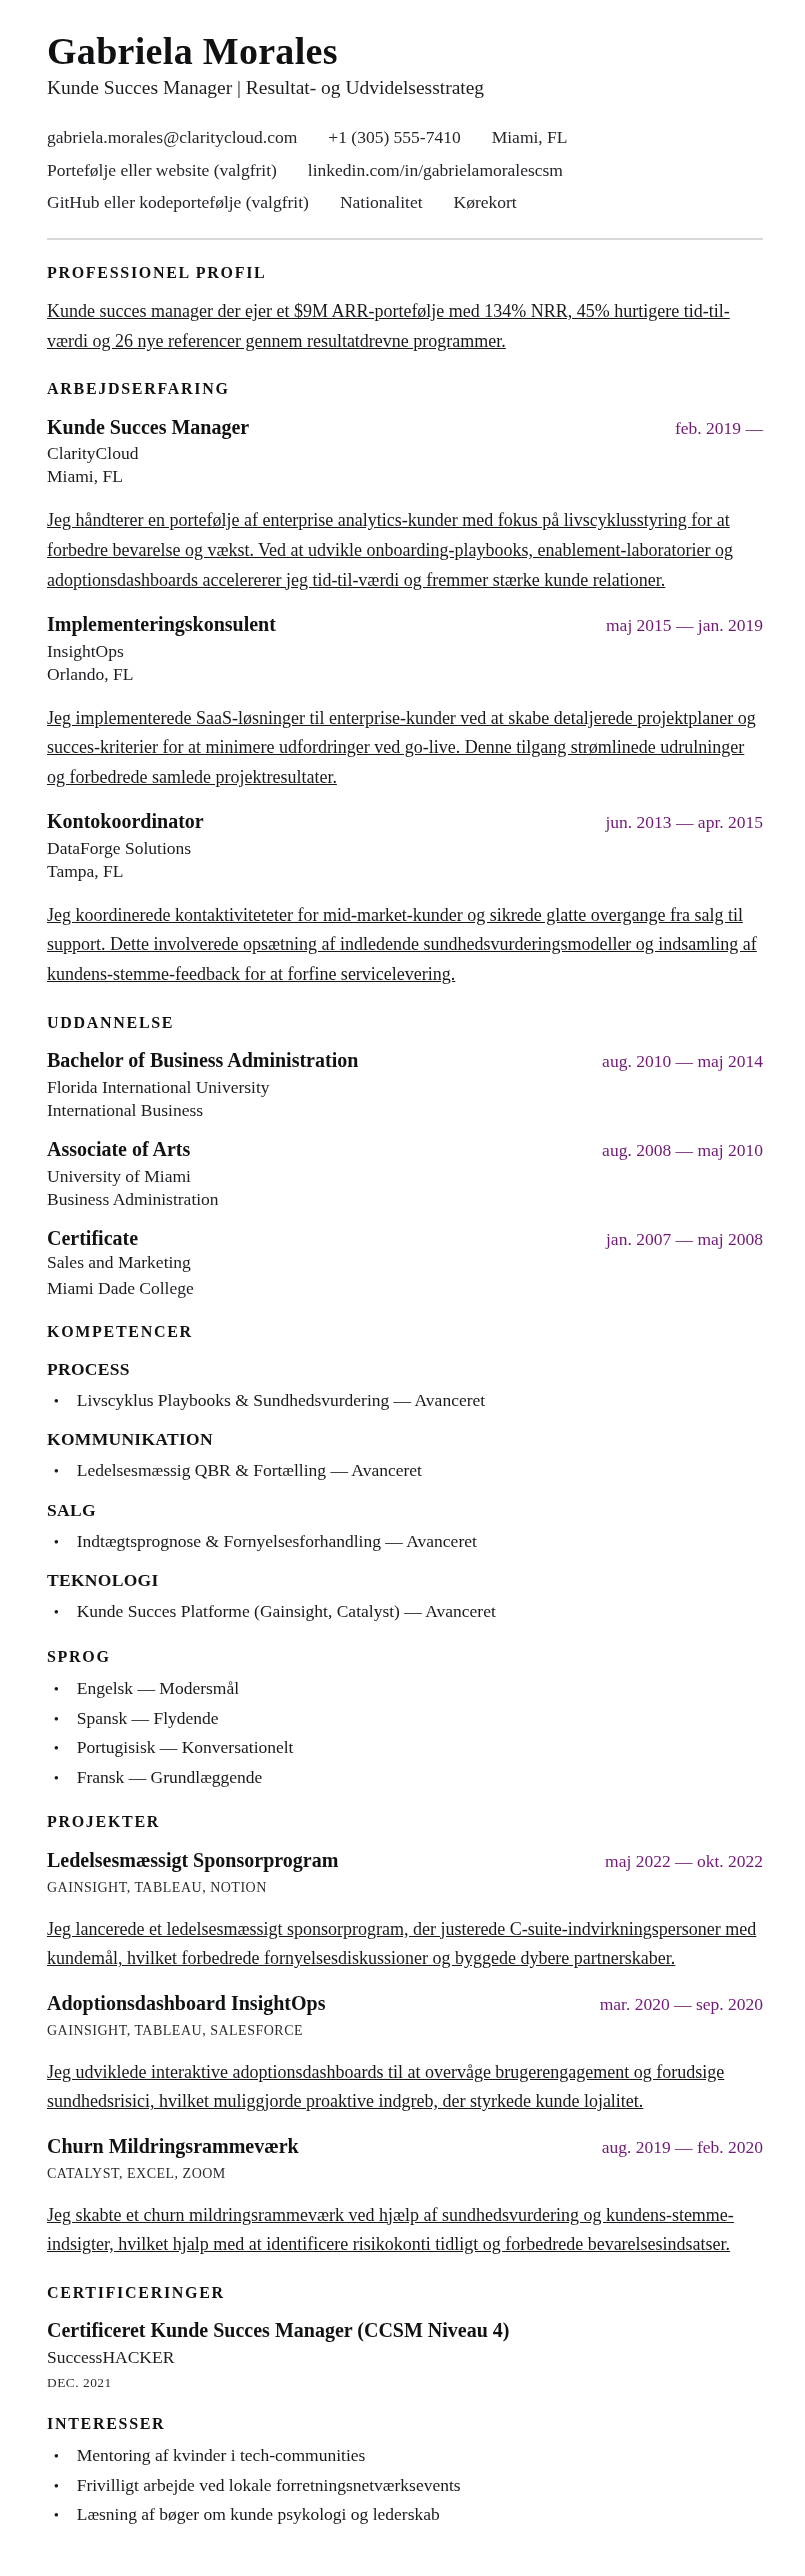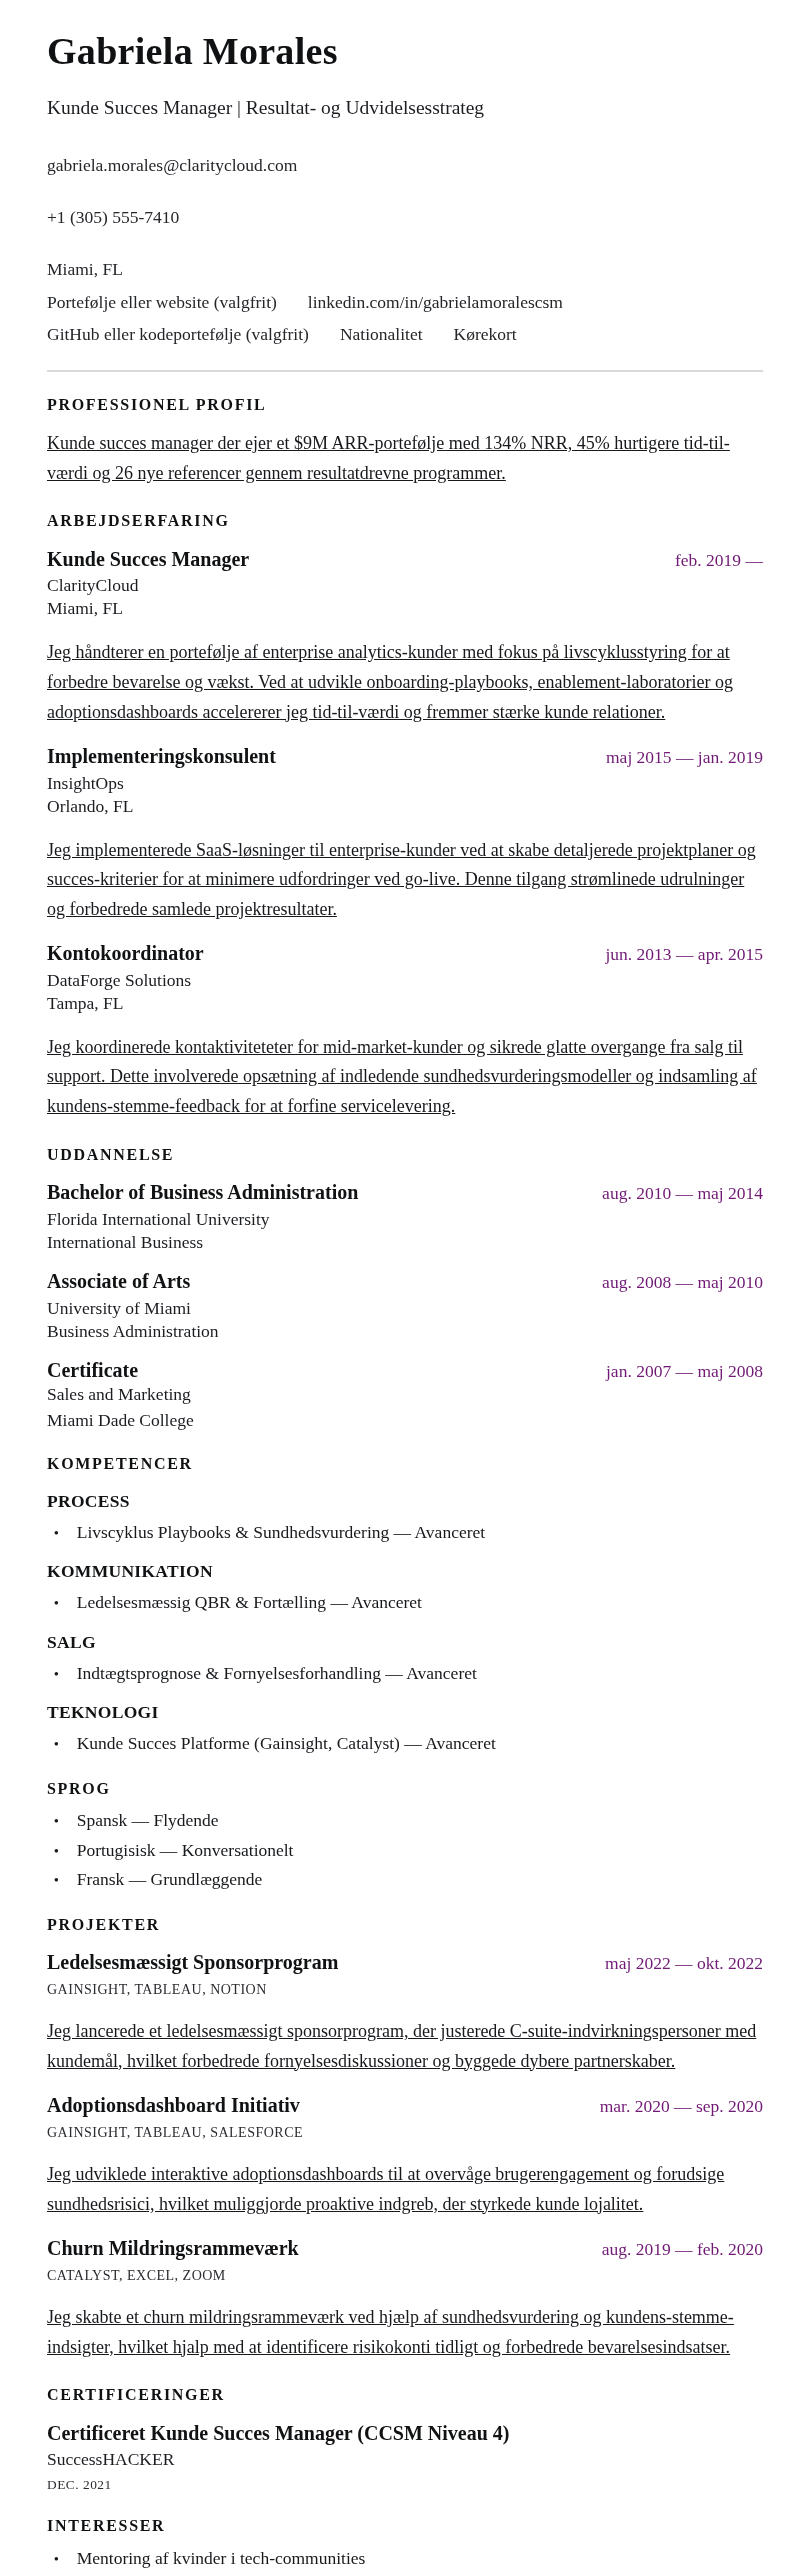"Kunde Succes Manager | Resultat-" .headline { margin-top: 24px -> 4px }
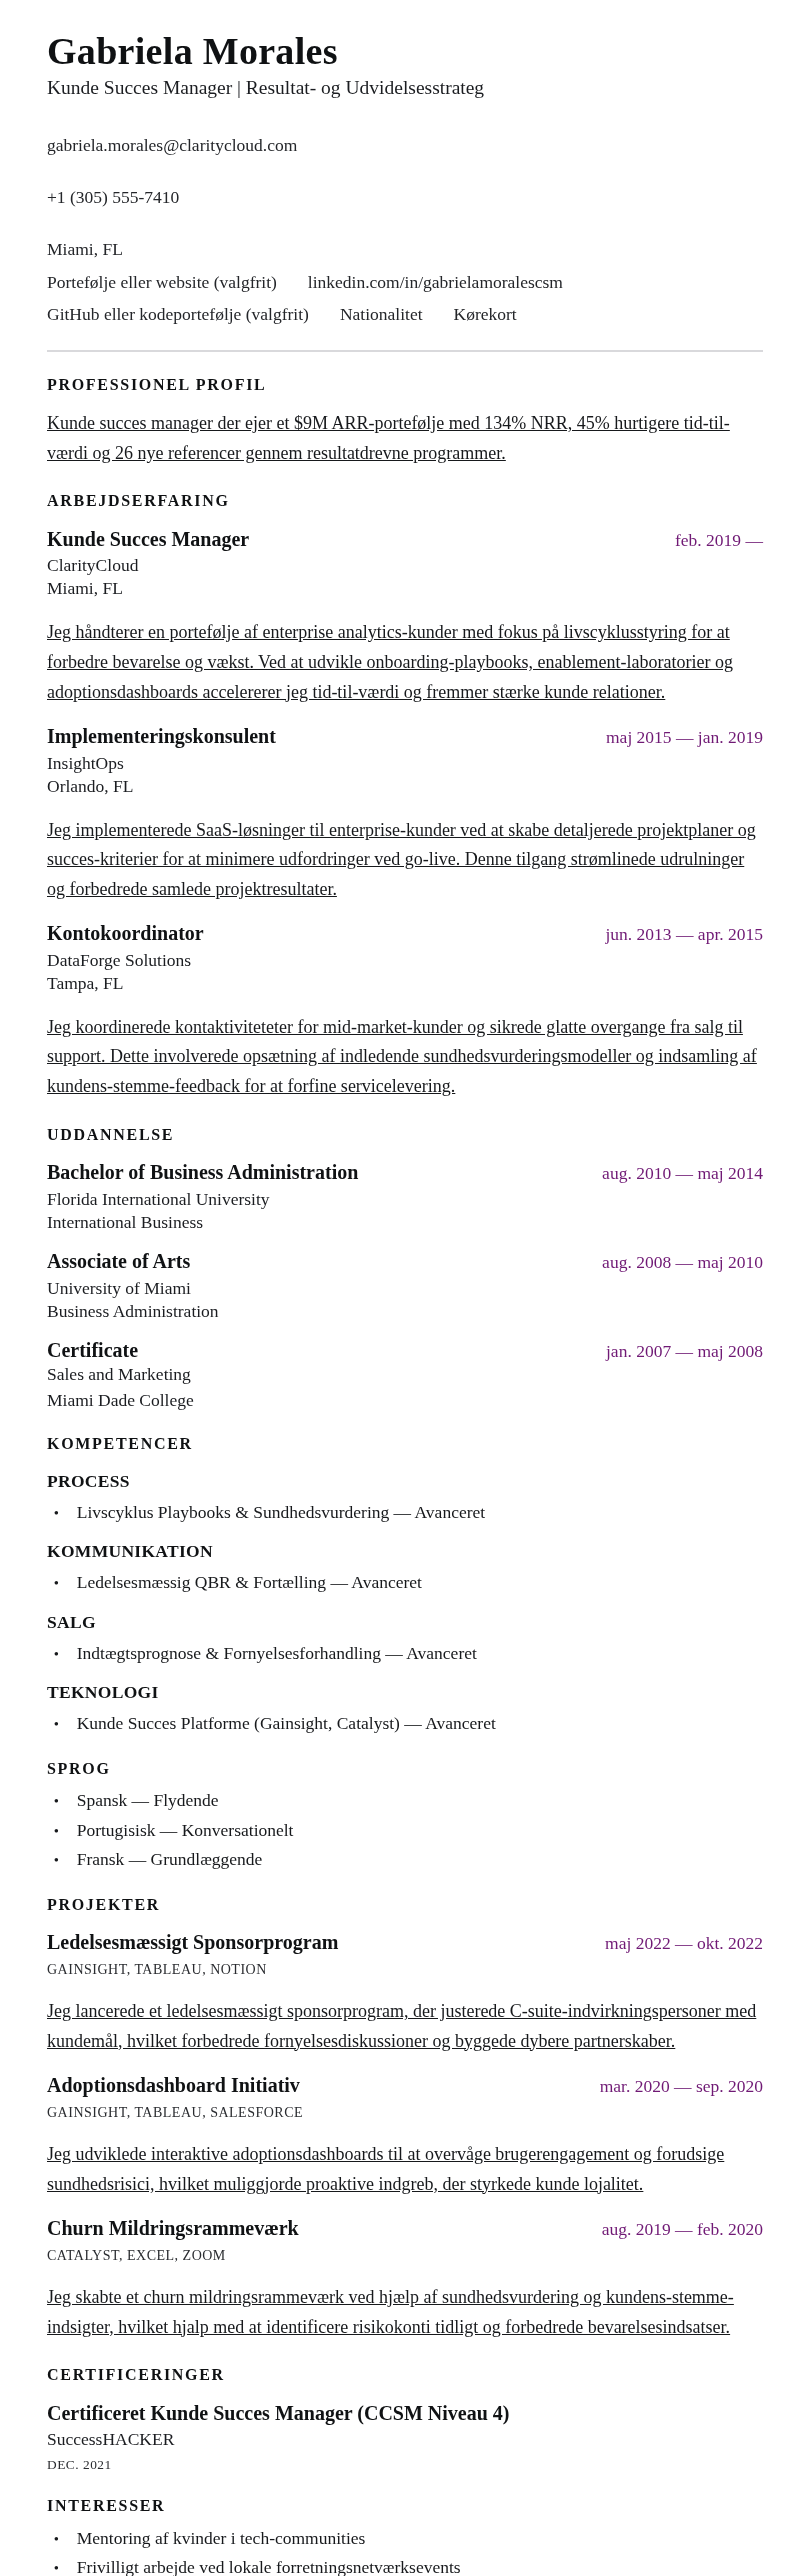"gabriela.morales@claritycloud.com" .contact-row.first { flex-direction: column -> none; margin-top: 36px -> 28px }
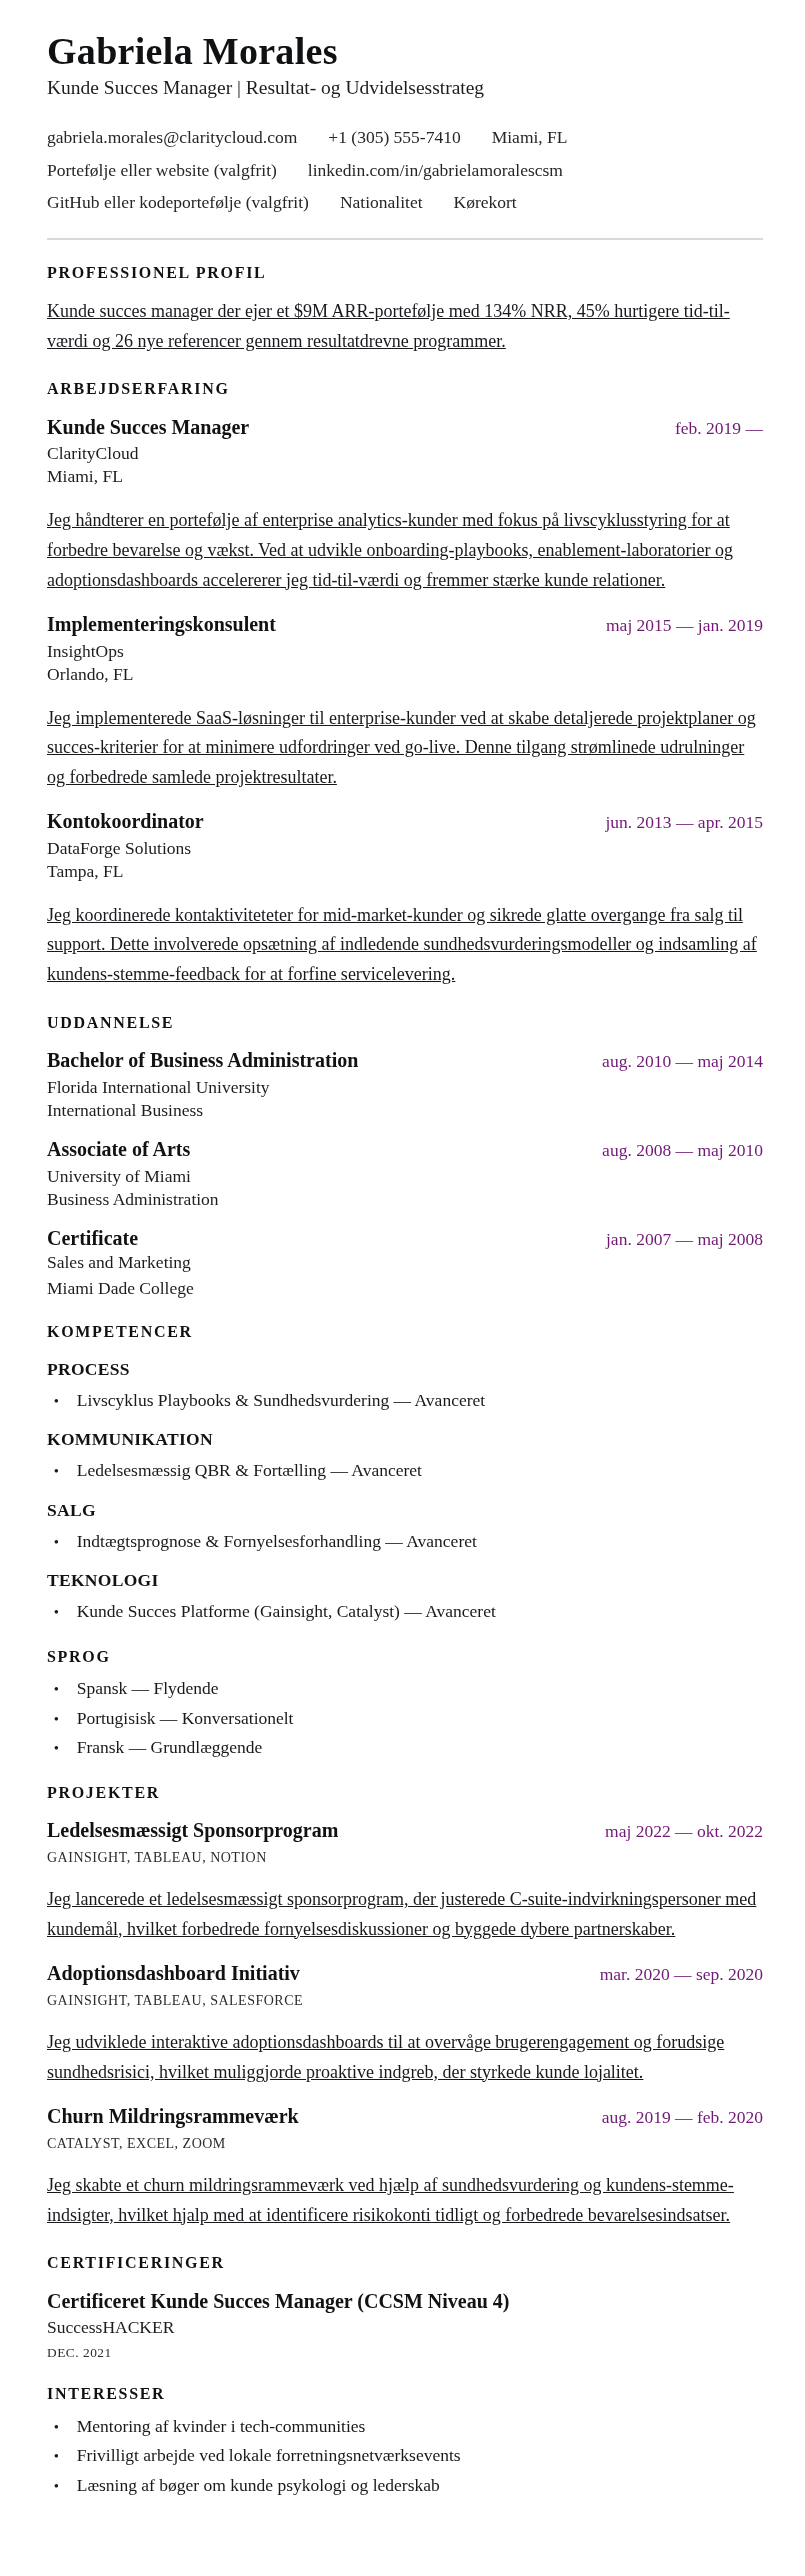"Engelsk — Modersmål" li { html: none -> <li>Engelsk — Modersmål</li> }
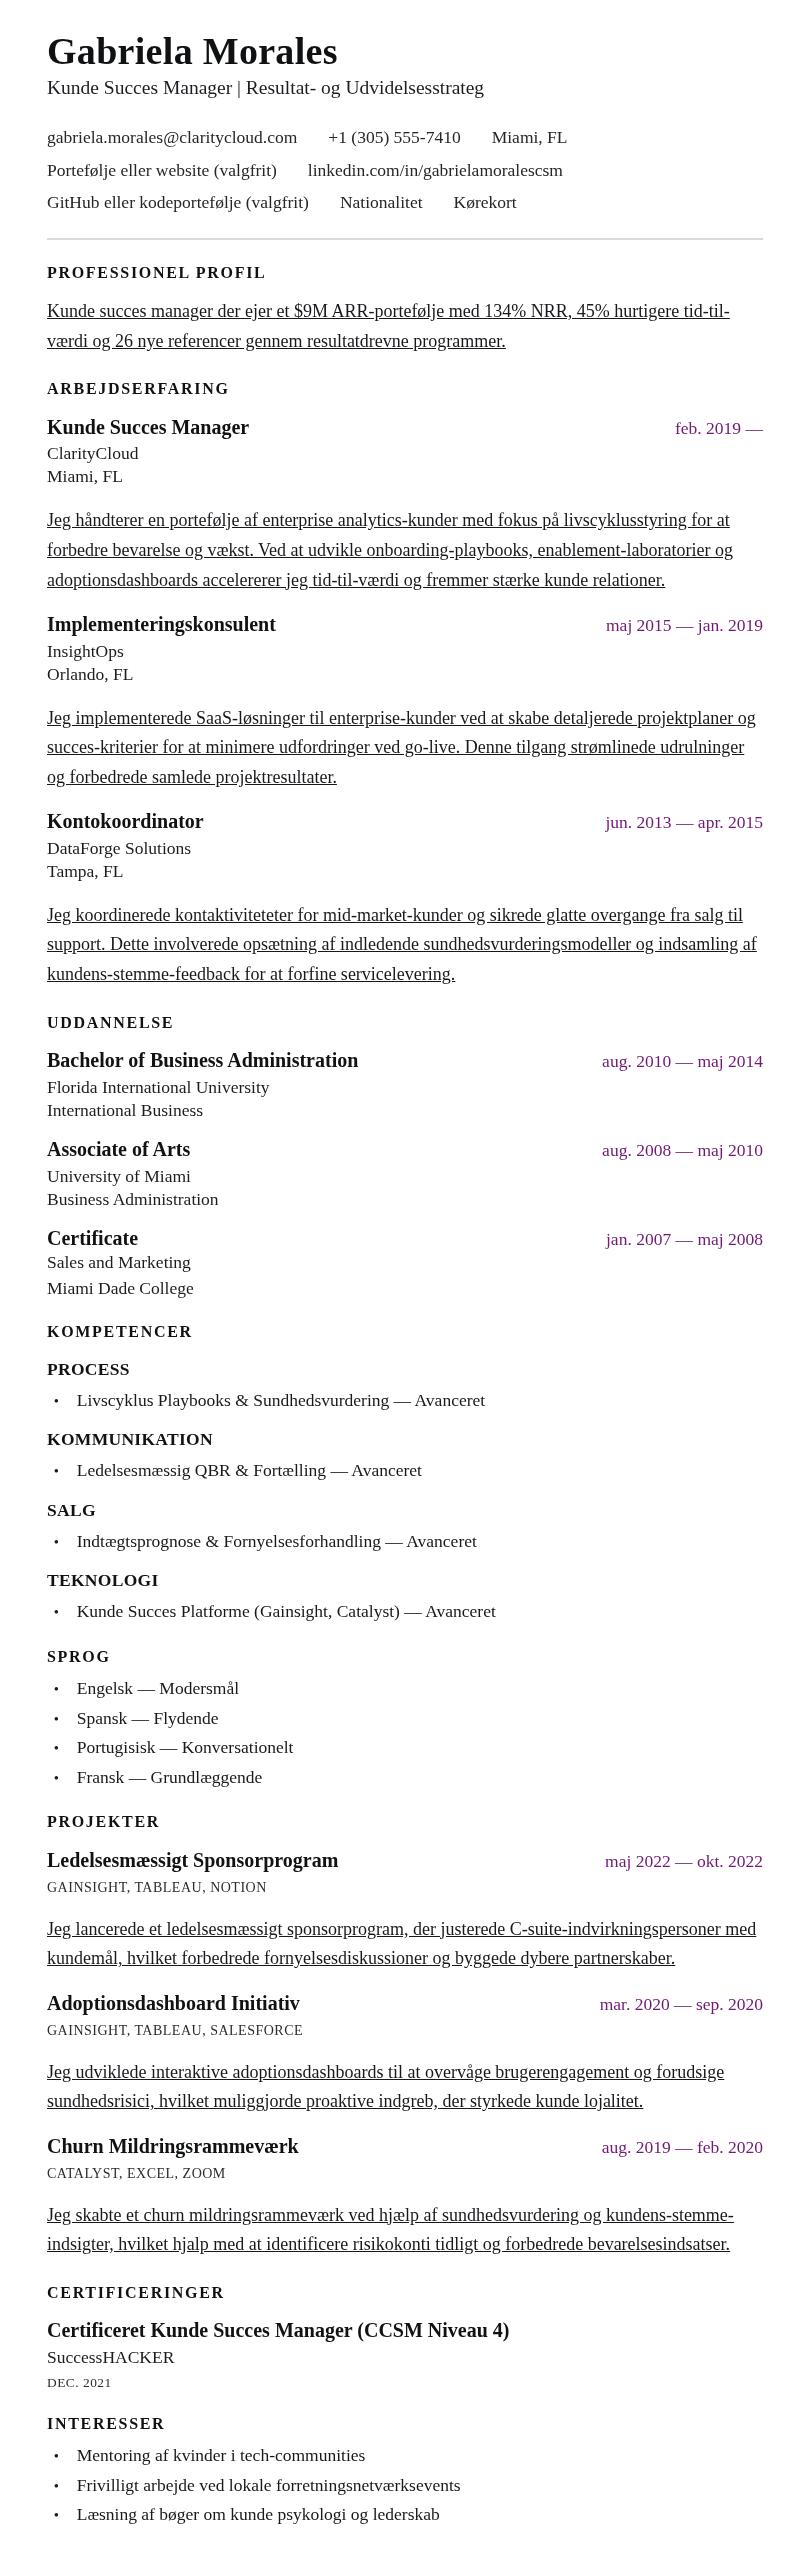"Adoptionsdashboard Initiativ" span.entry-title { text: Initiativ -> InsightOps }
